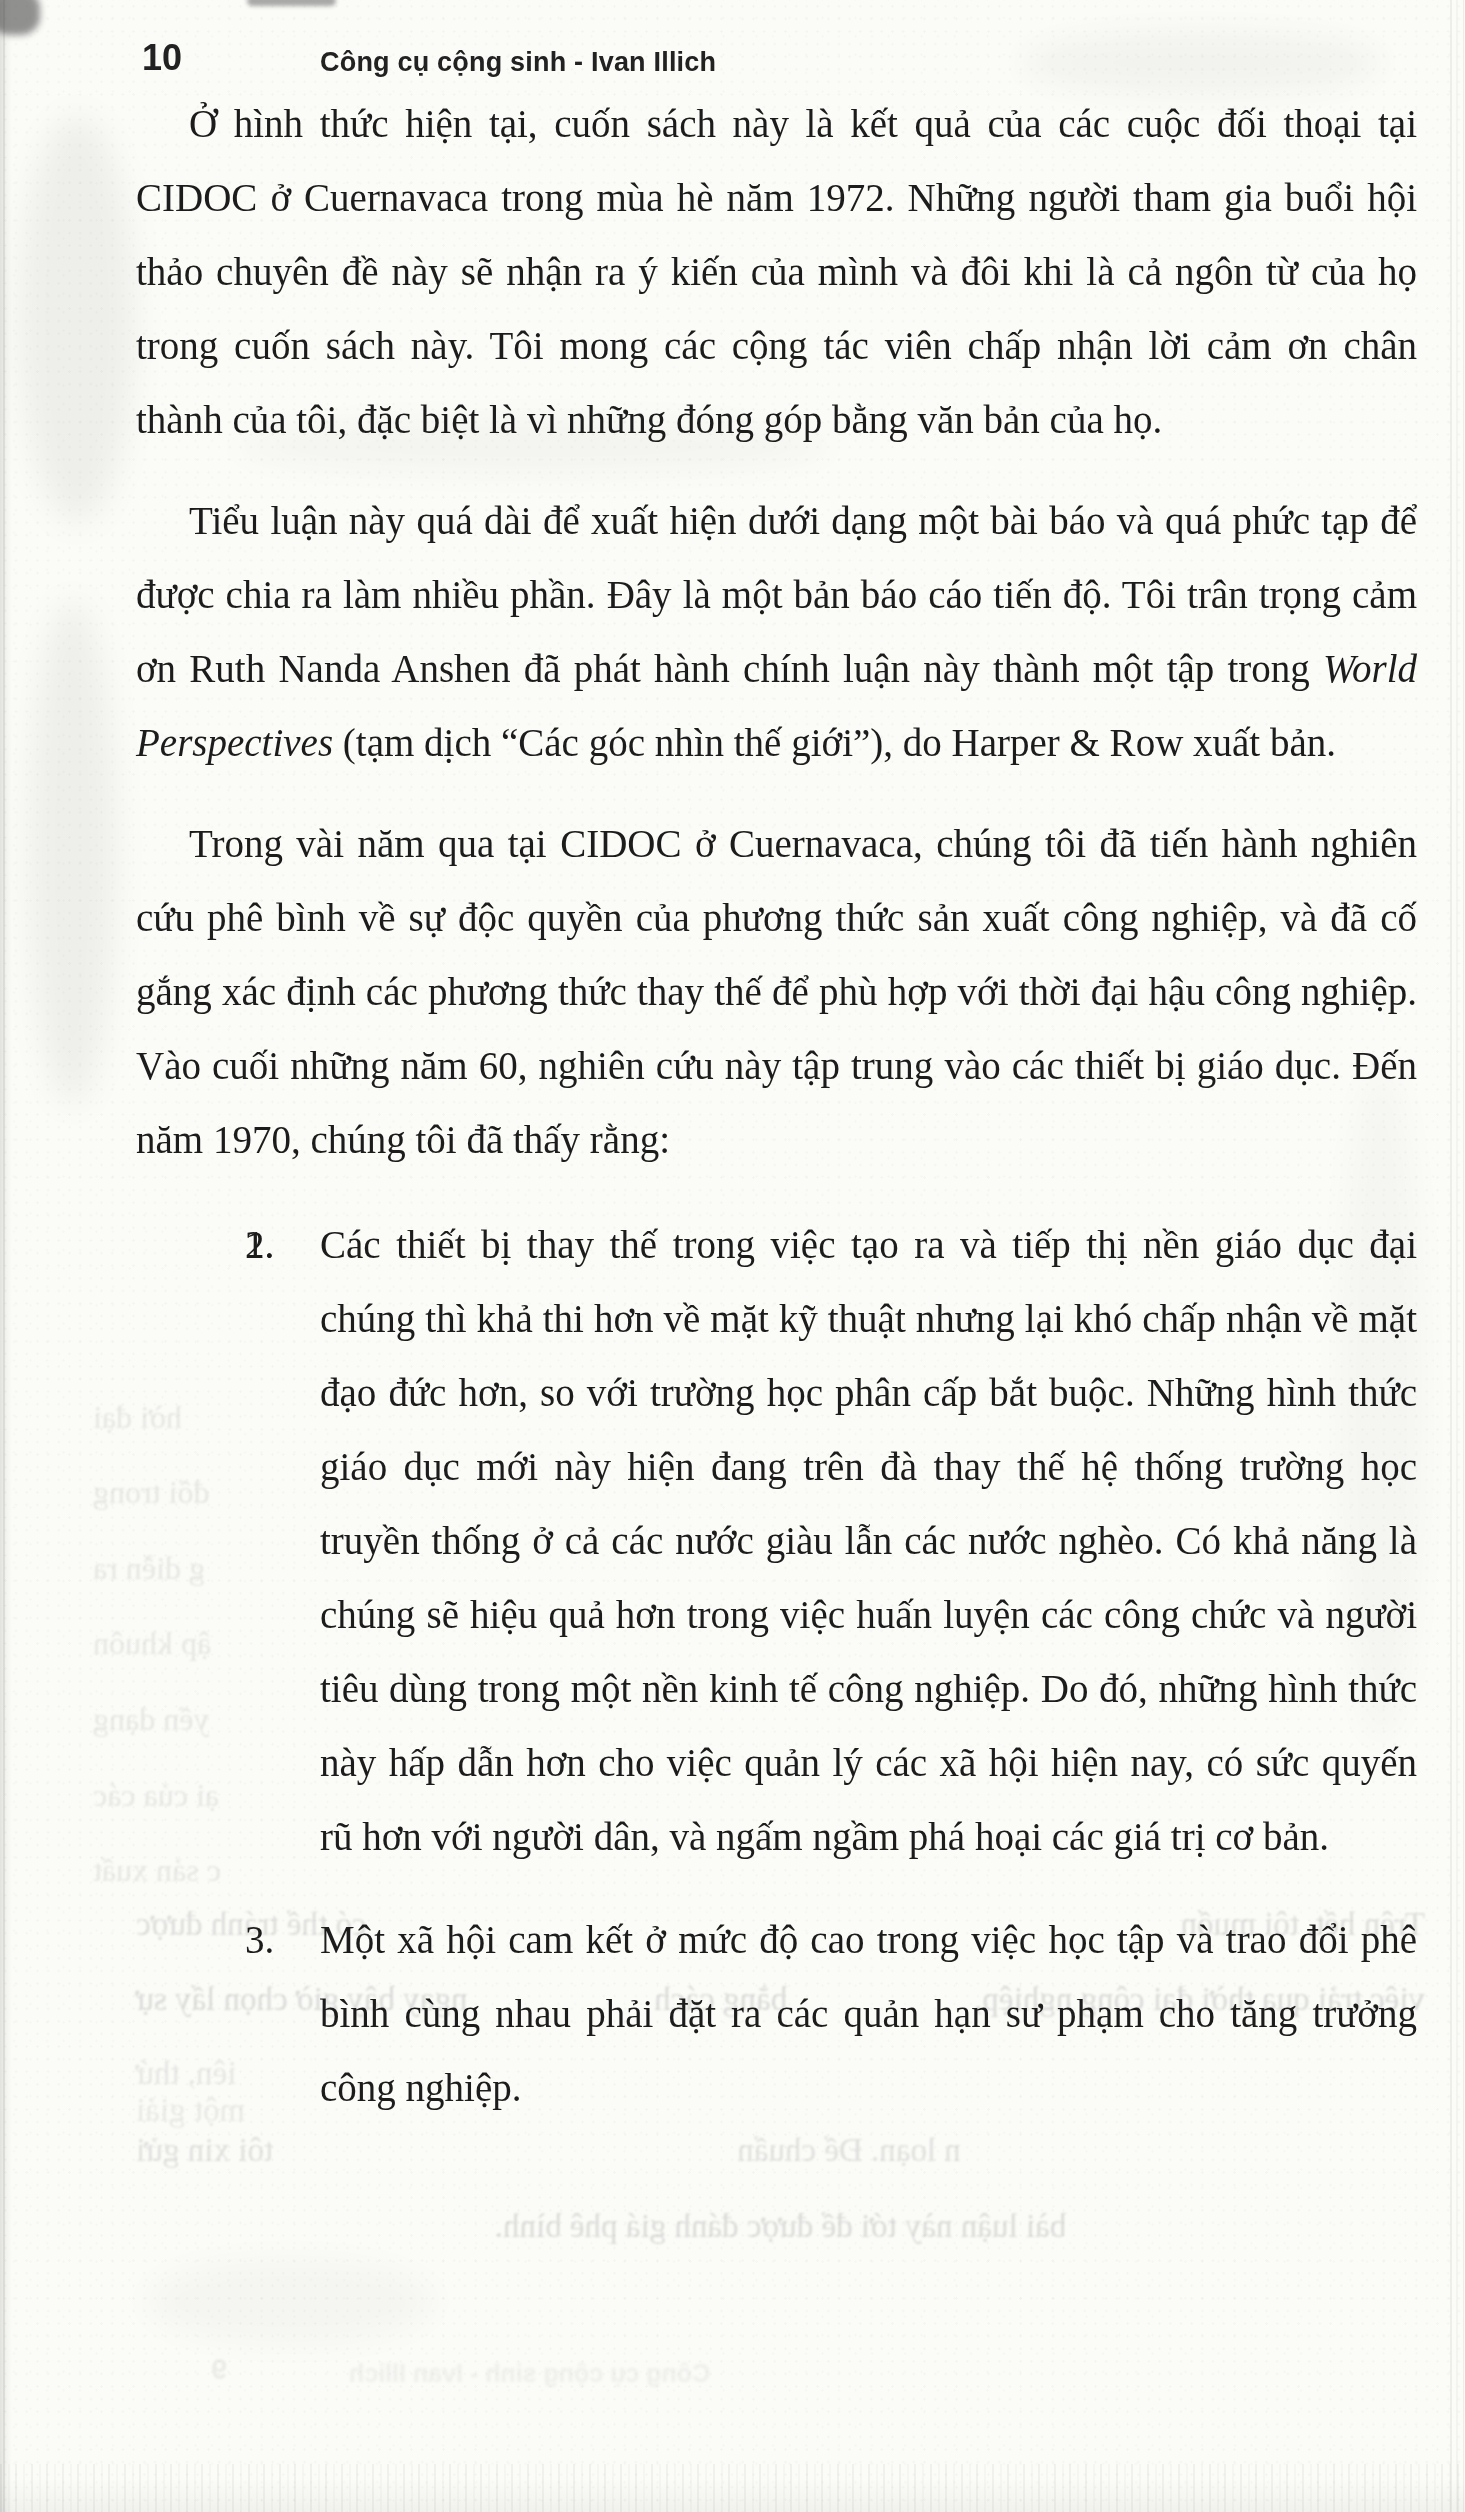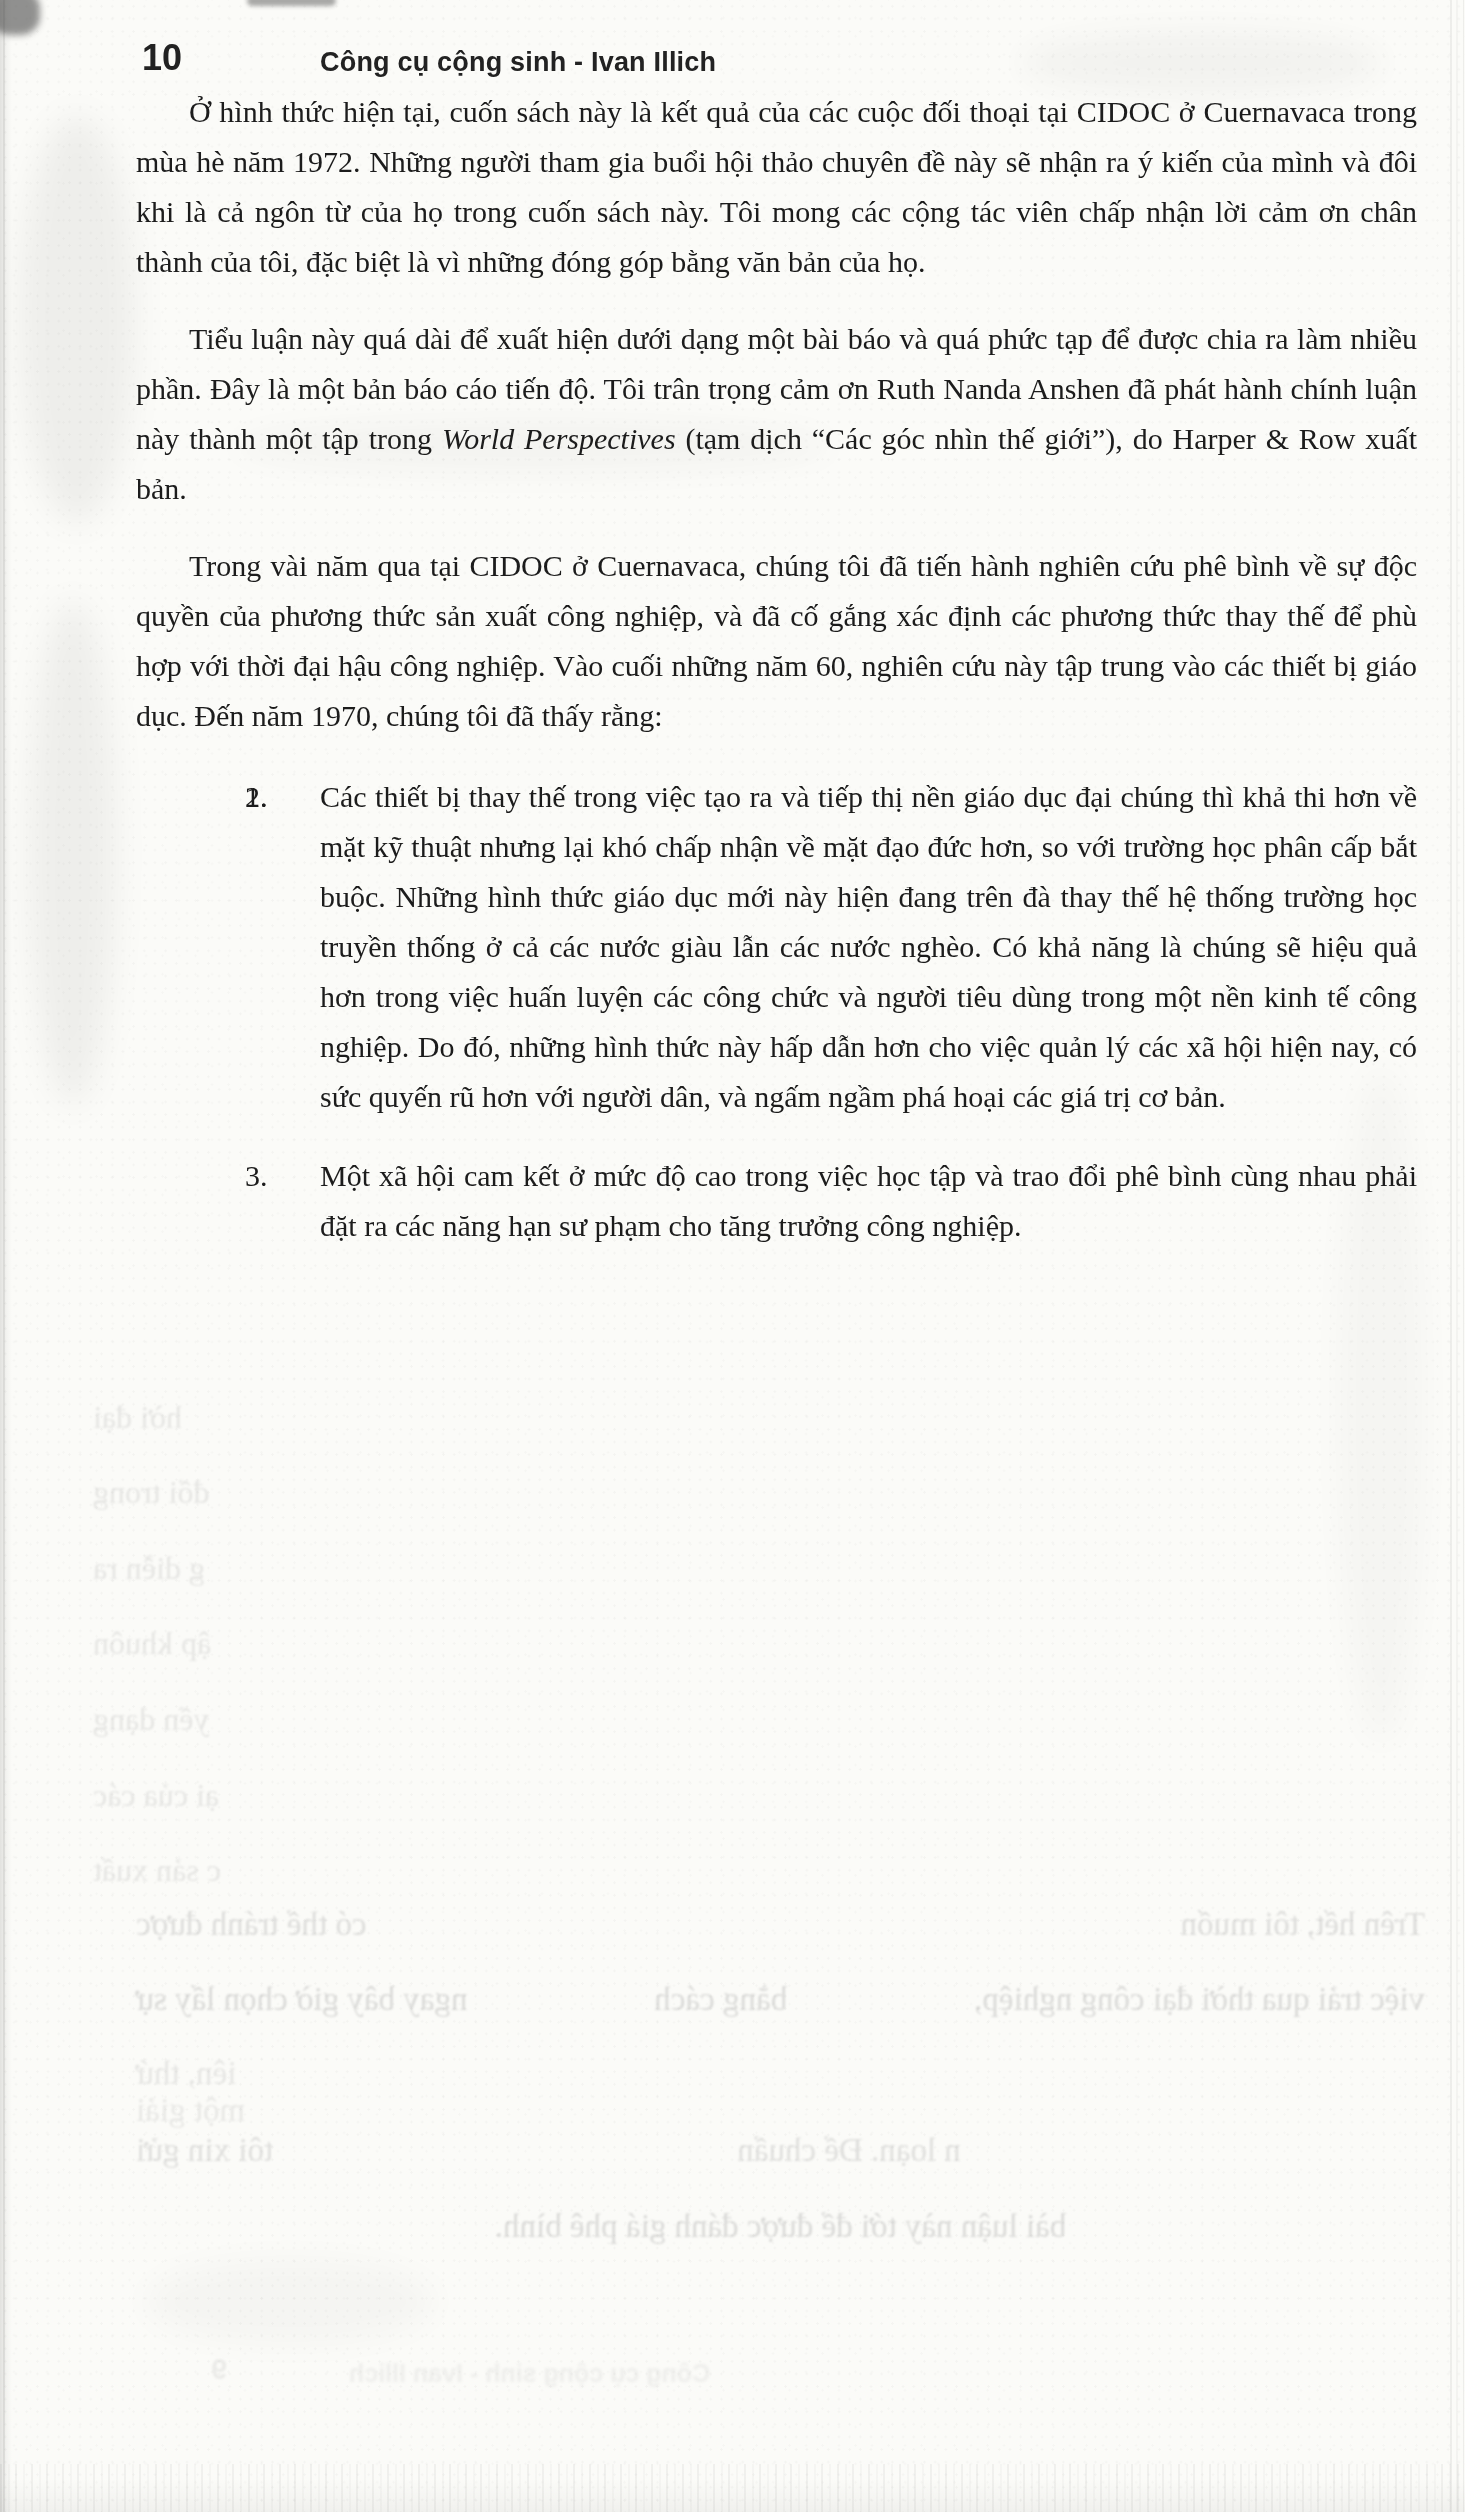"Ở hình thức hiện tại," .body-text { font-size: 30px -> 39px; line-height: 50px -> 74px }
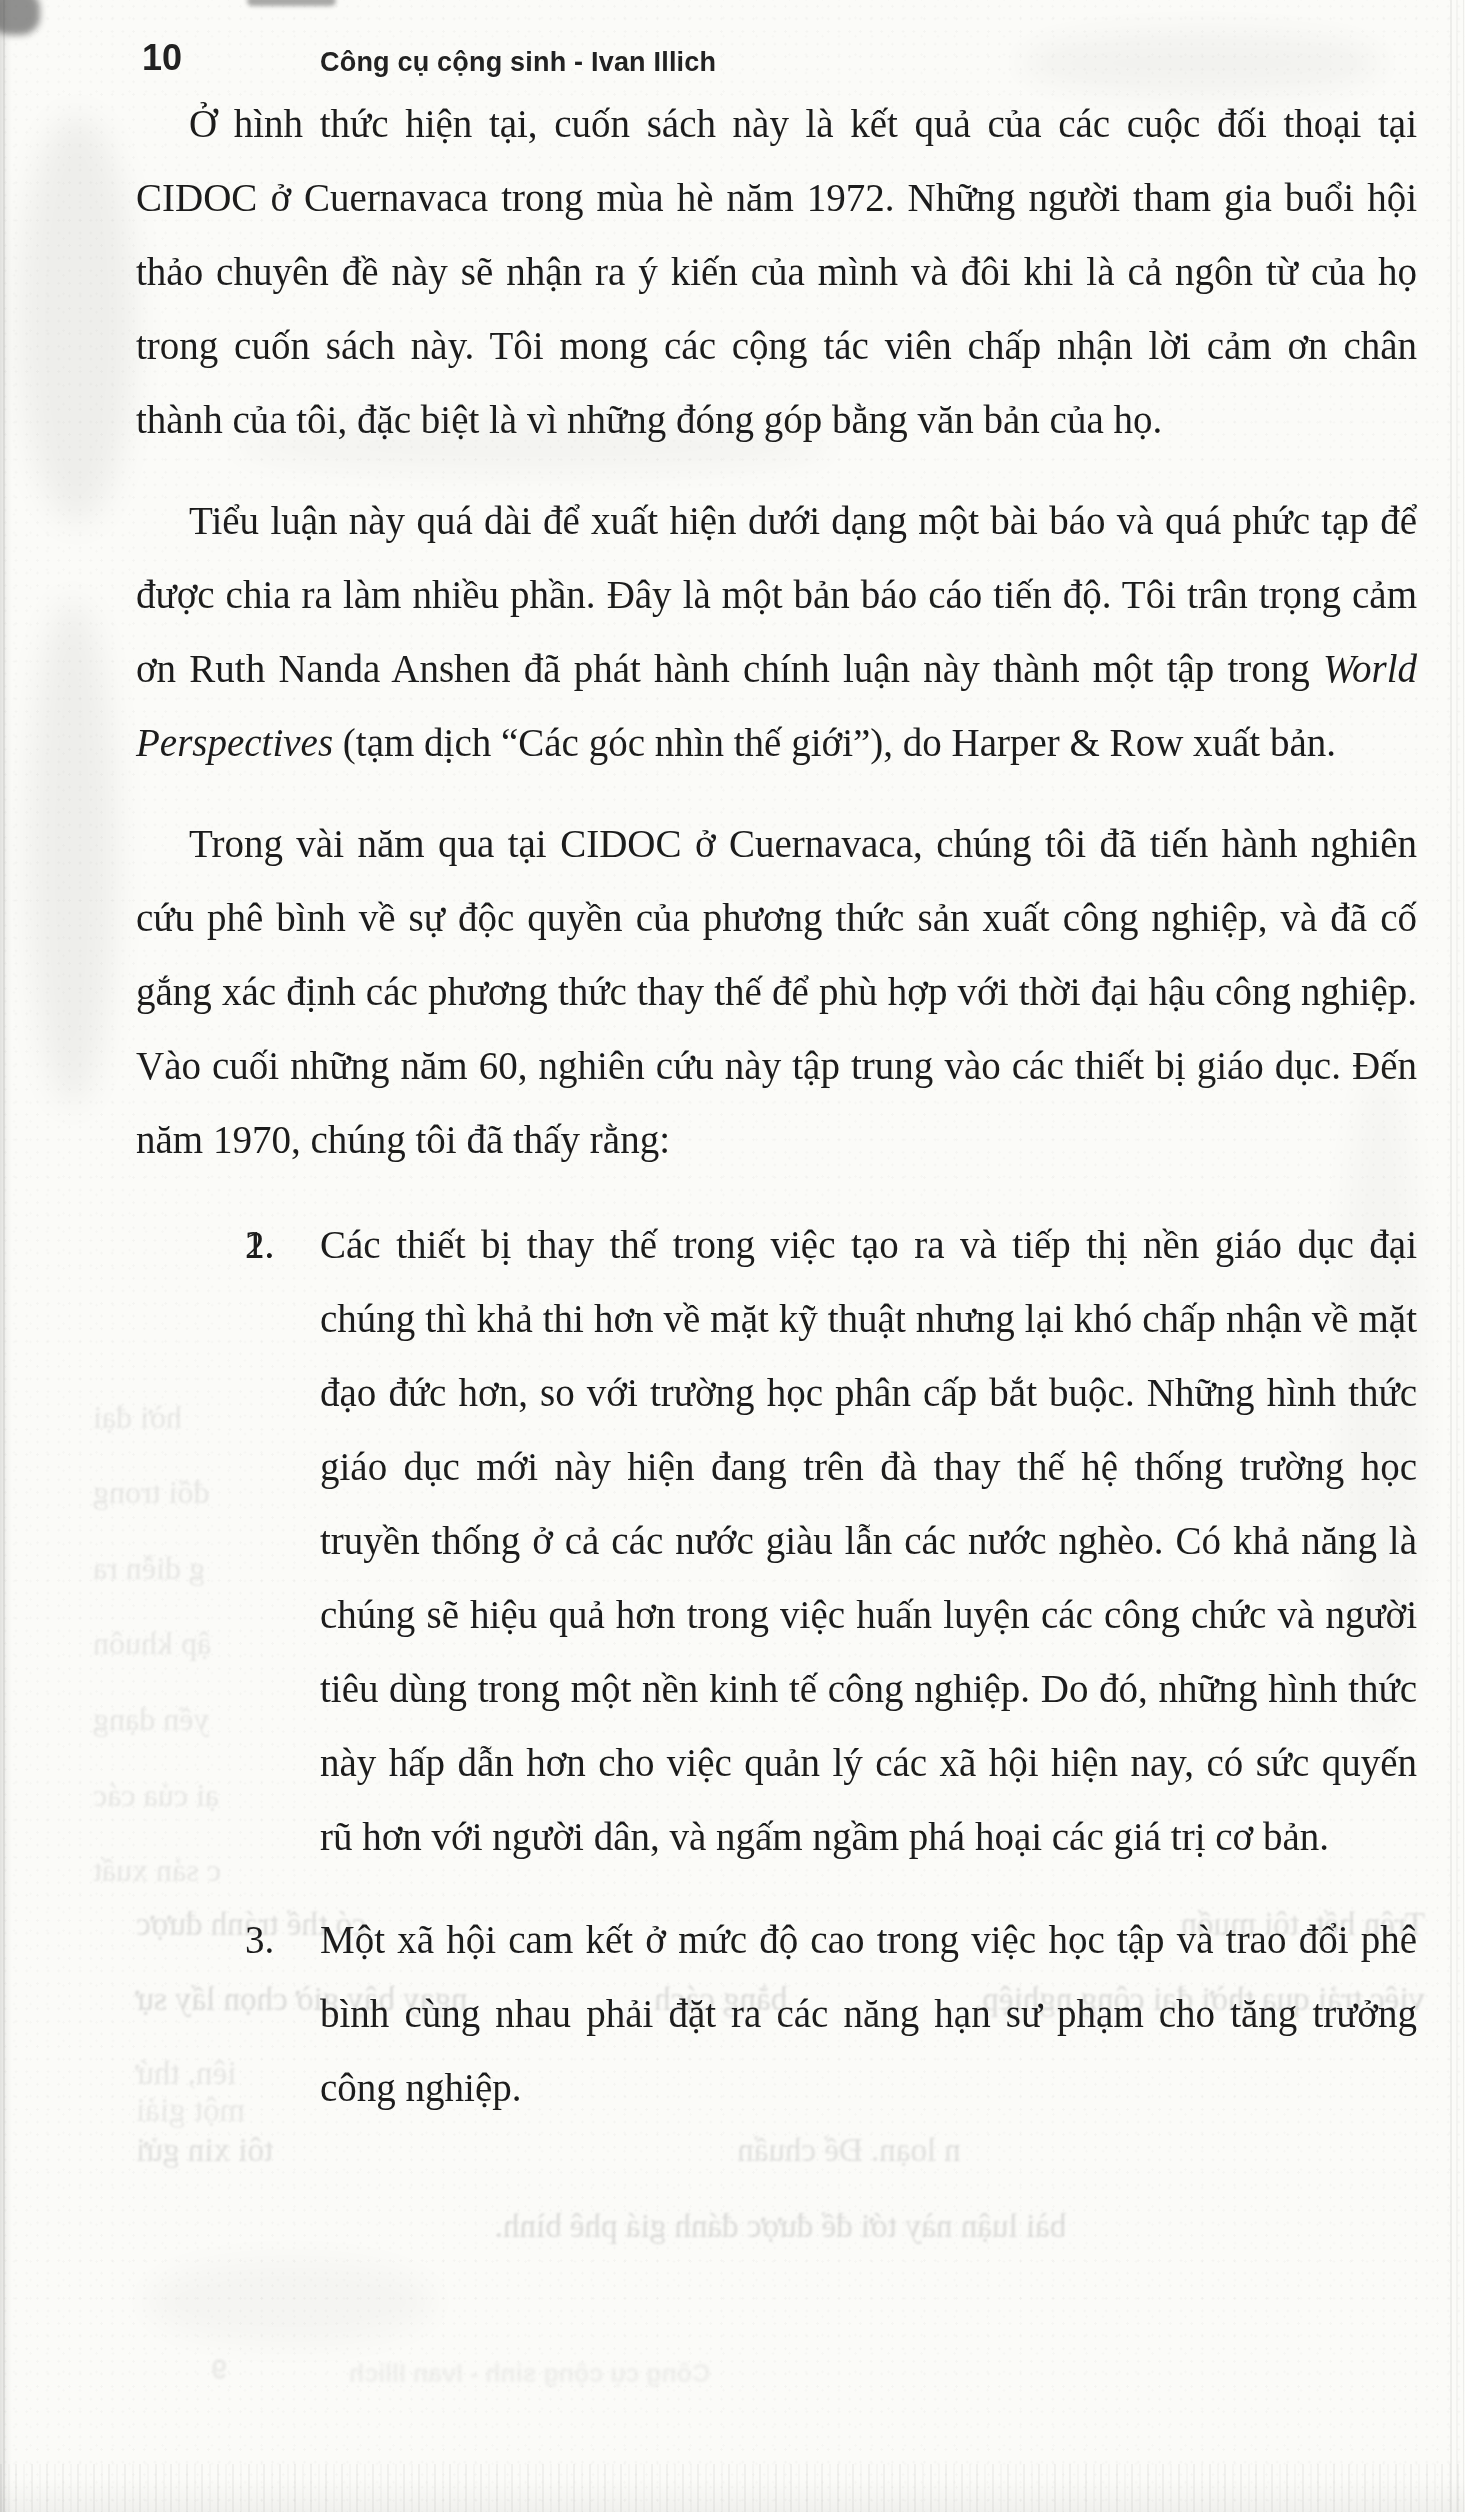"Một xã hội cam kết" div.item-text { text: năng -> quản }
